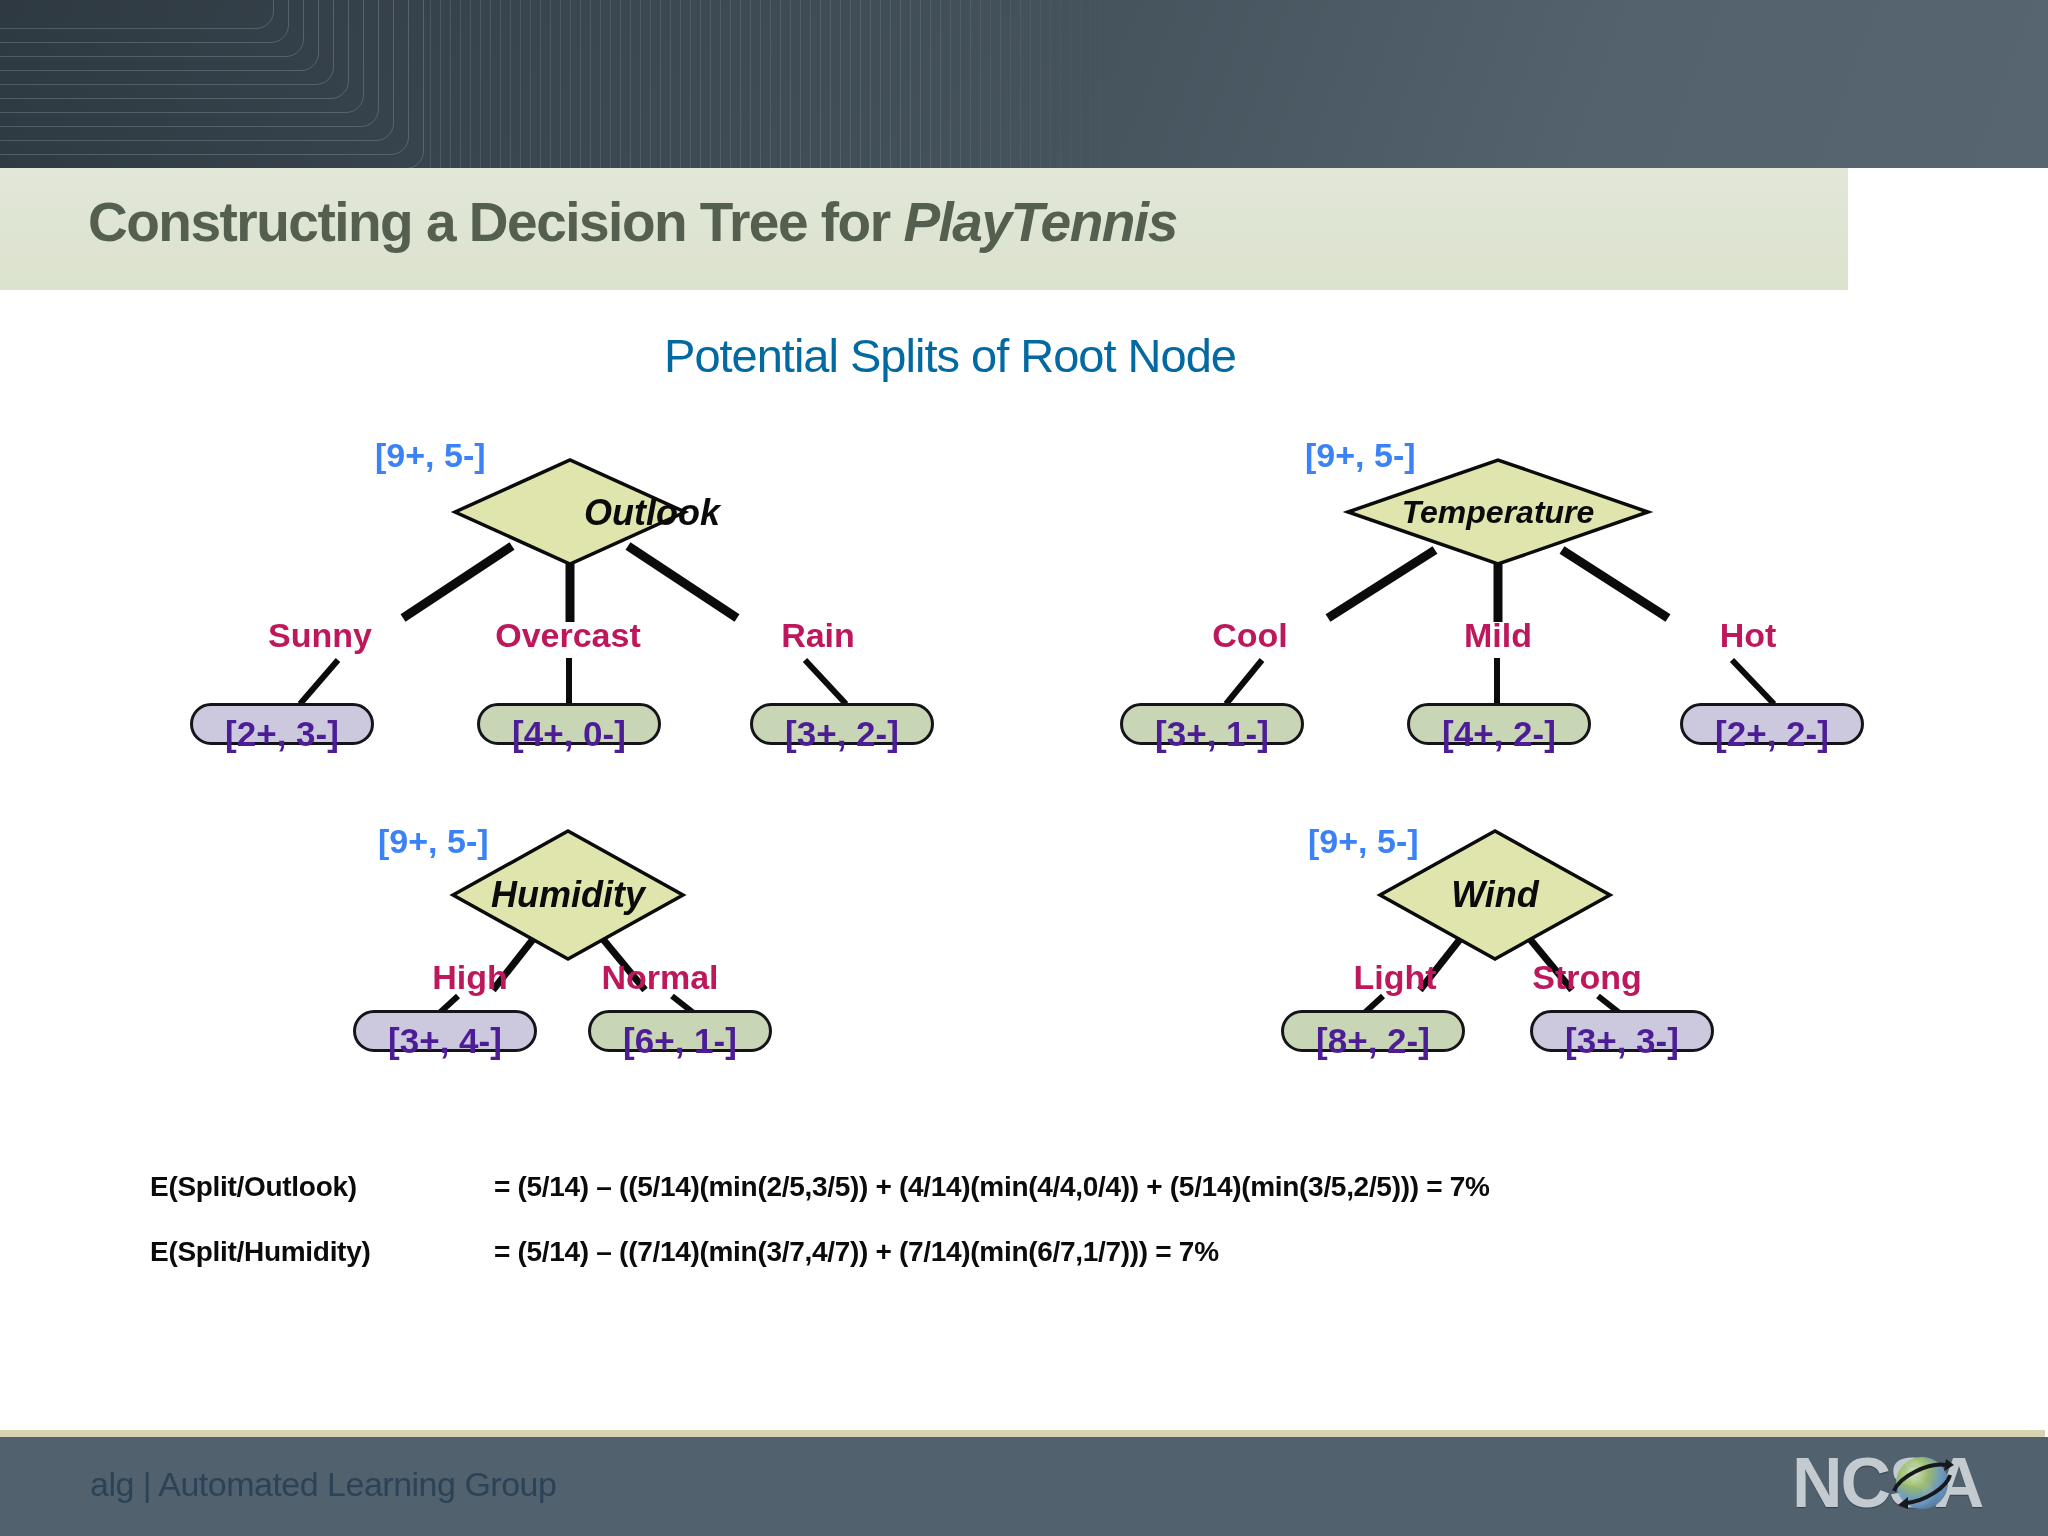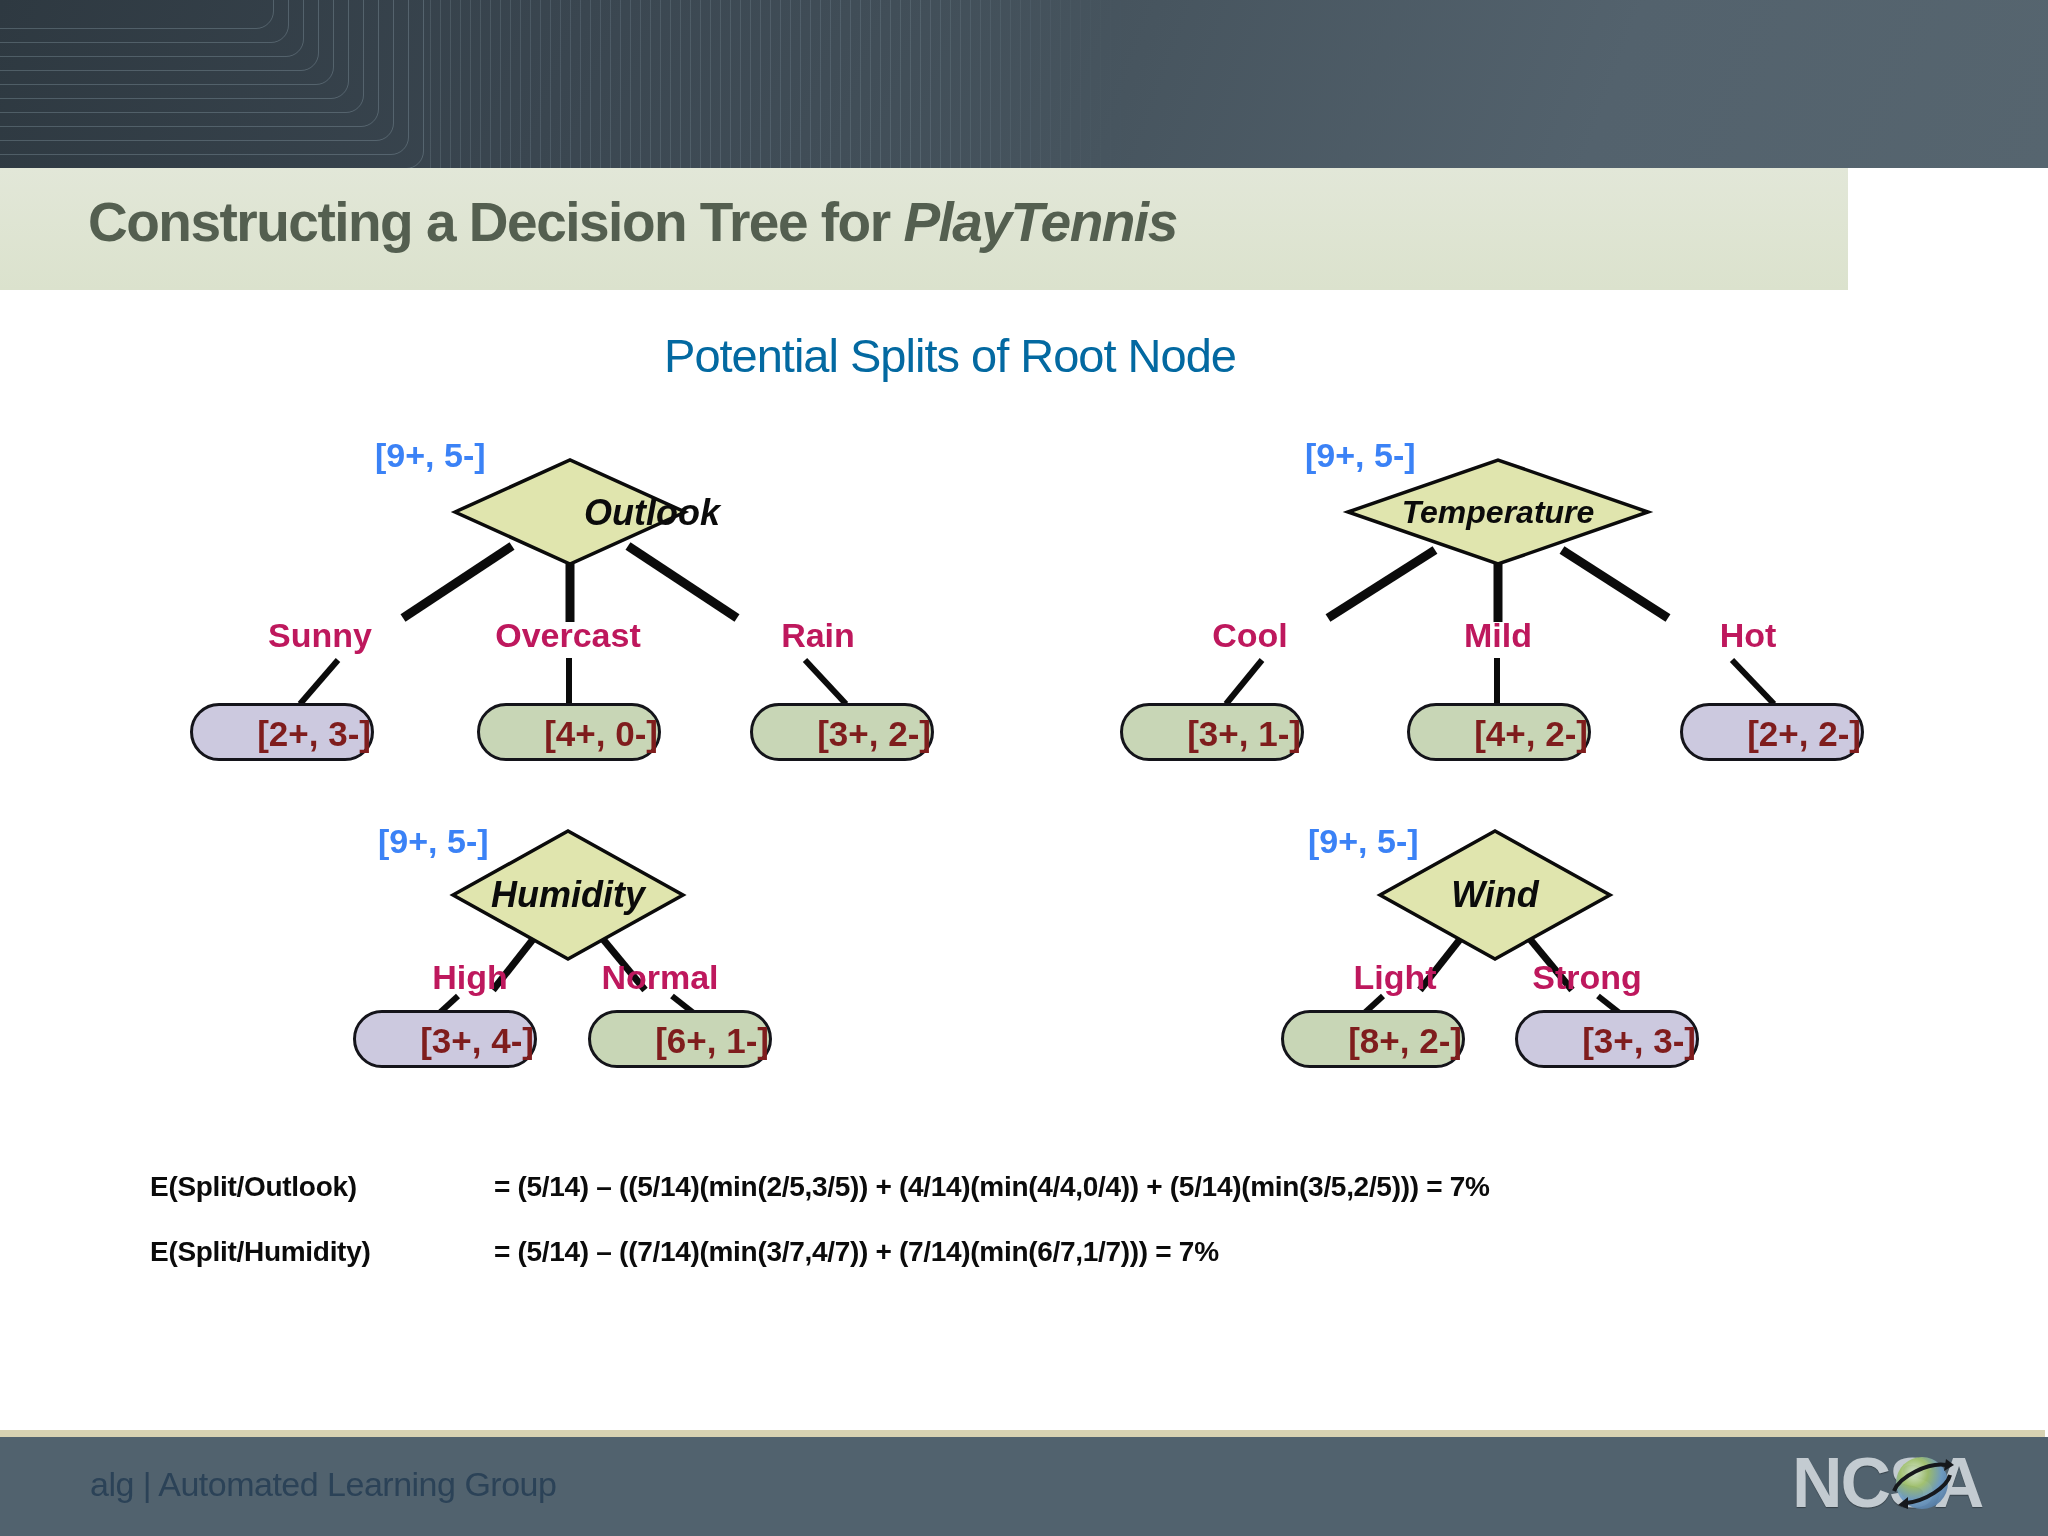"[2+, 3-]" .pill { color: #7f1d1d -> #4c1d95; height: 58px -> 42px; text-align: right -> center }
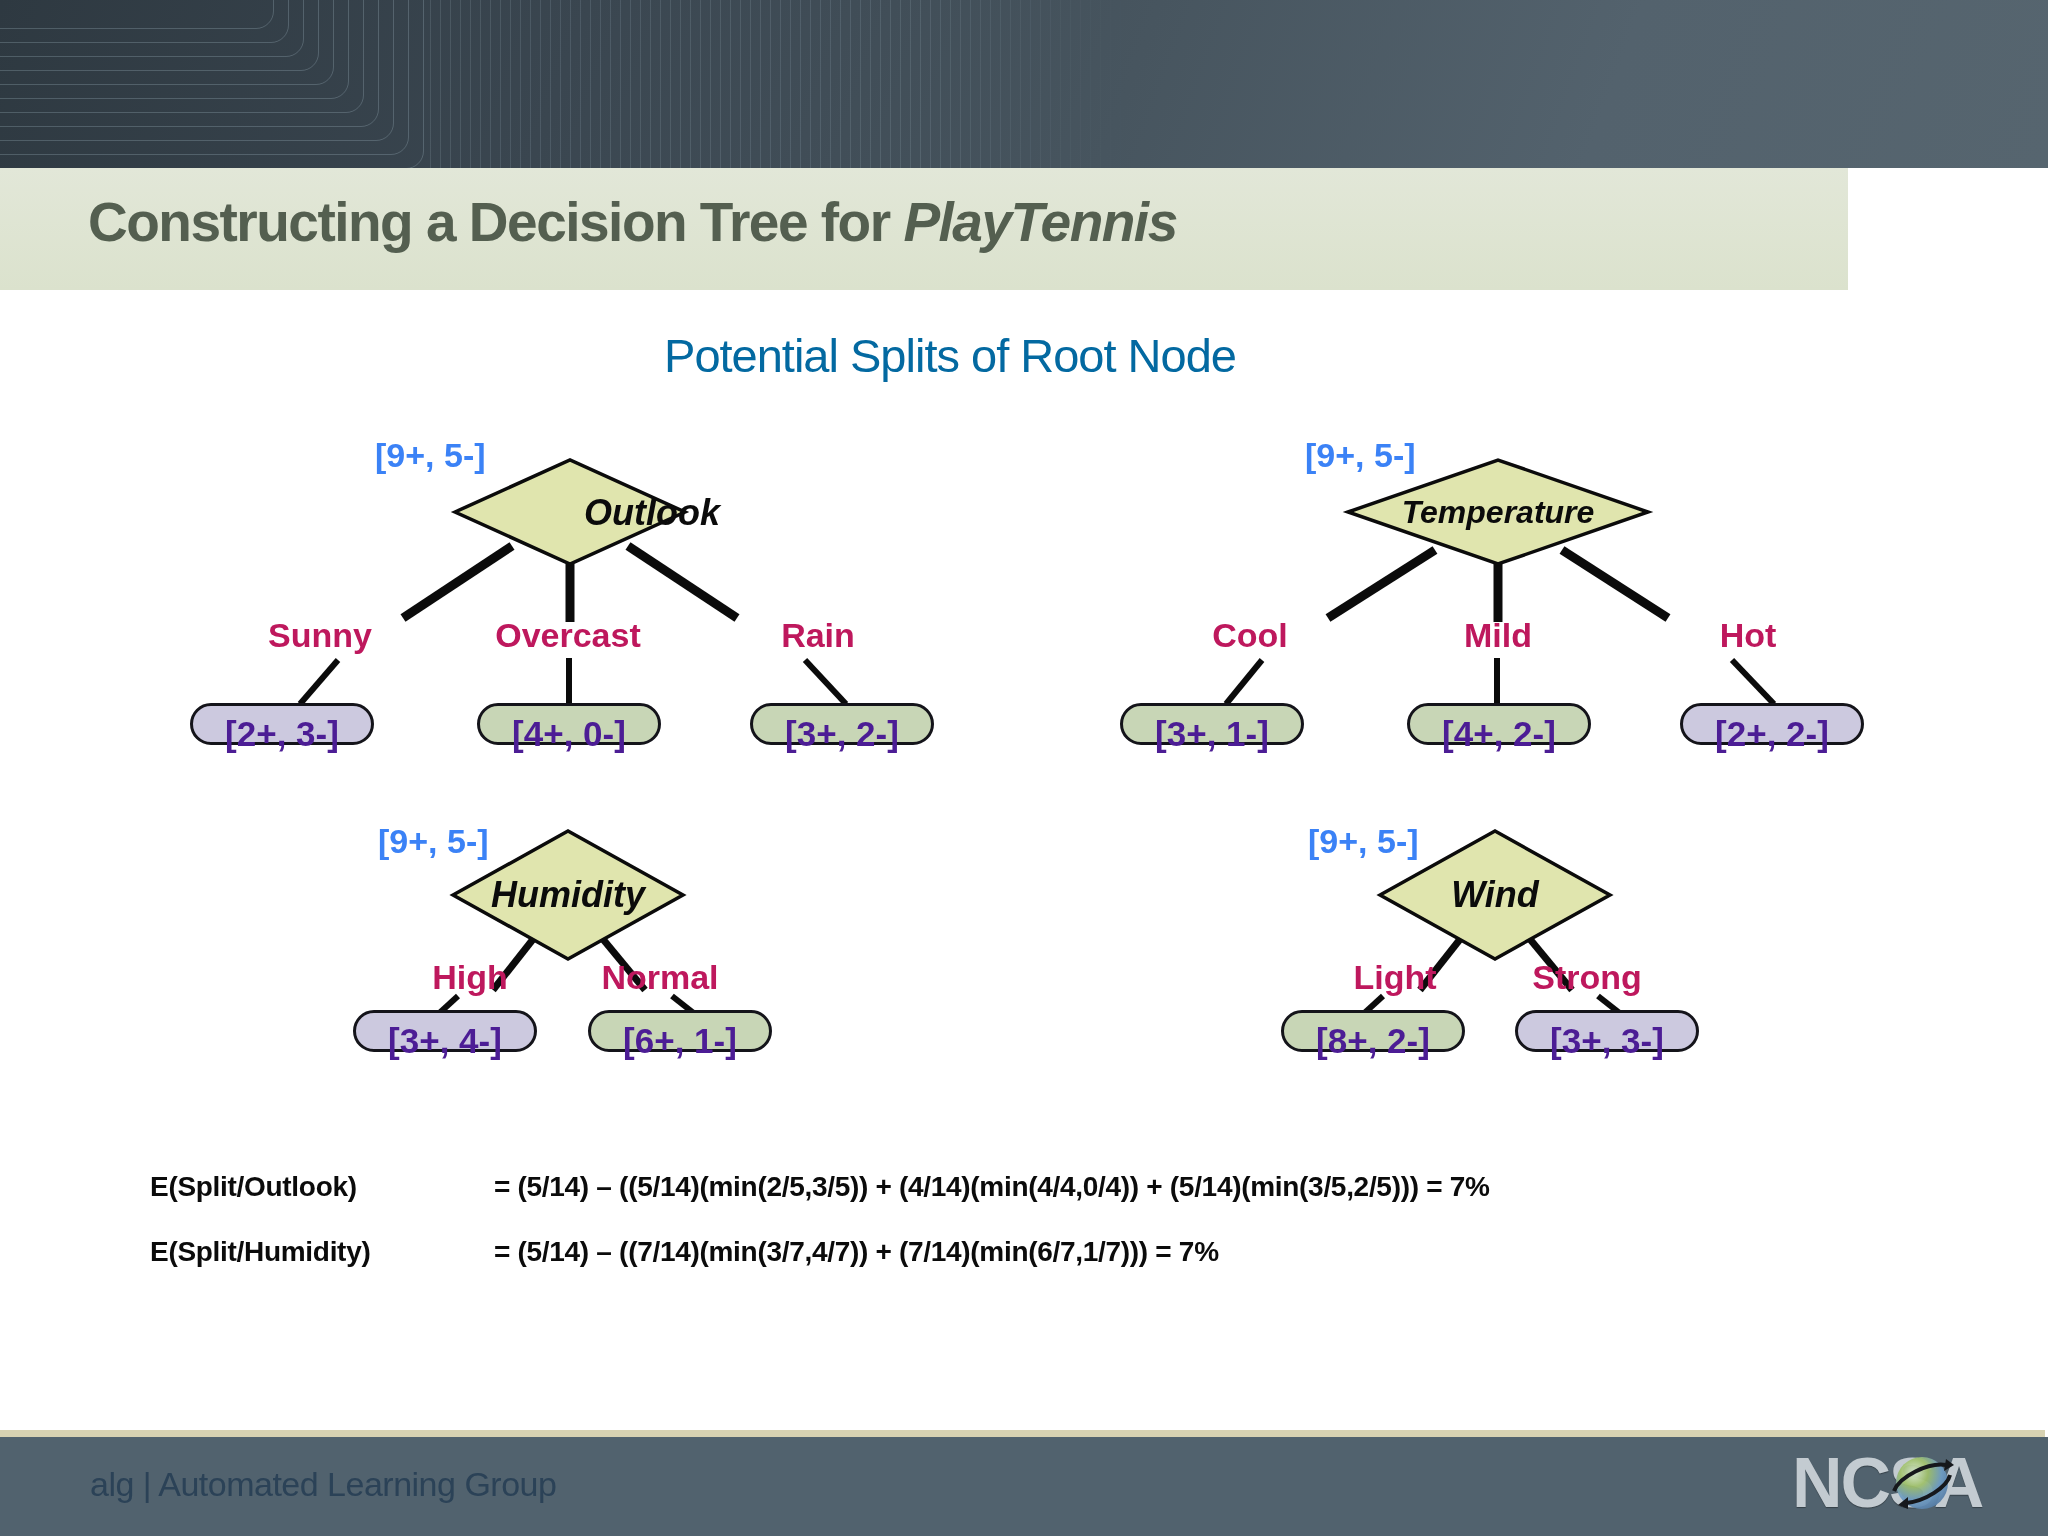"[3+, 3-]" div.pill { left: 425px -> 440px }
